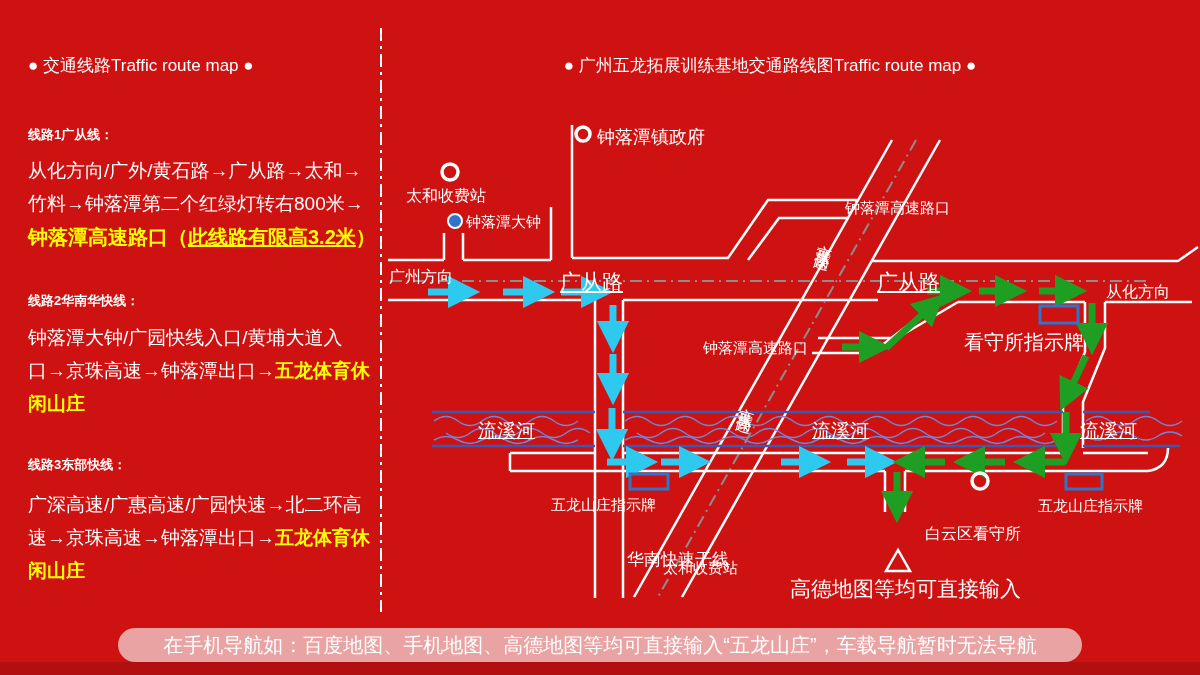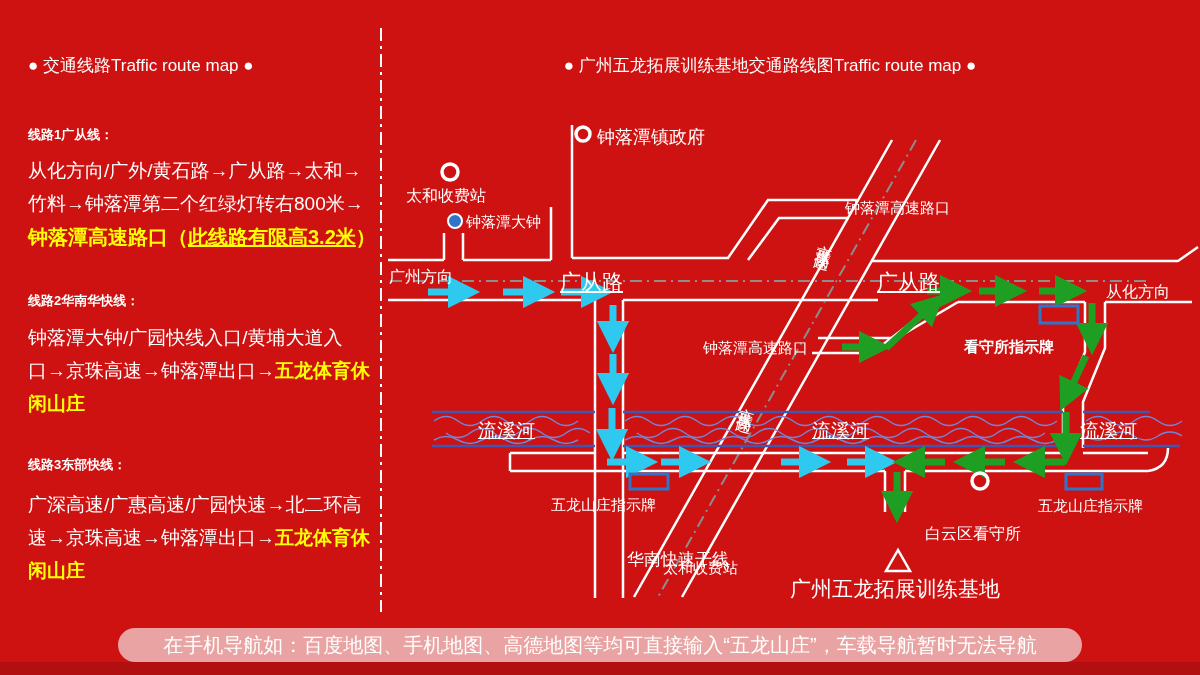"看守所指示牌" div.abs { font-size: 15px -> 20px; font-weight: bold -> none; top: 338px -> 329px }
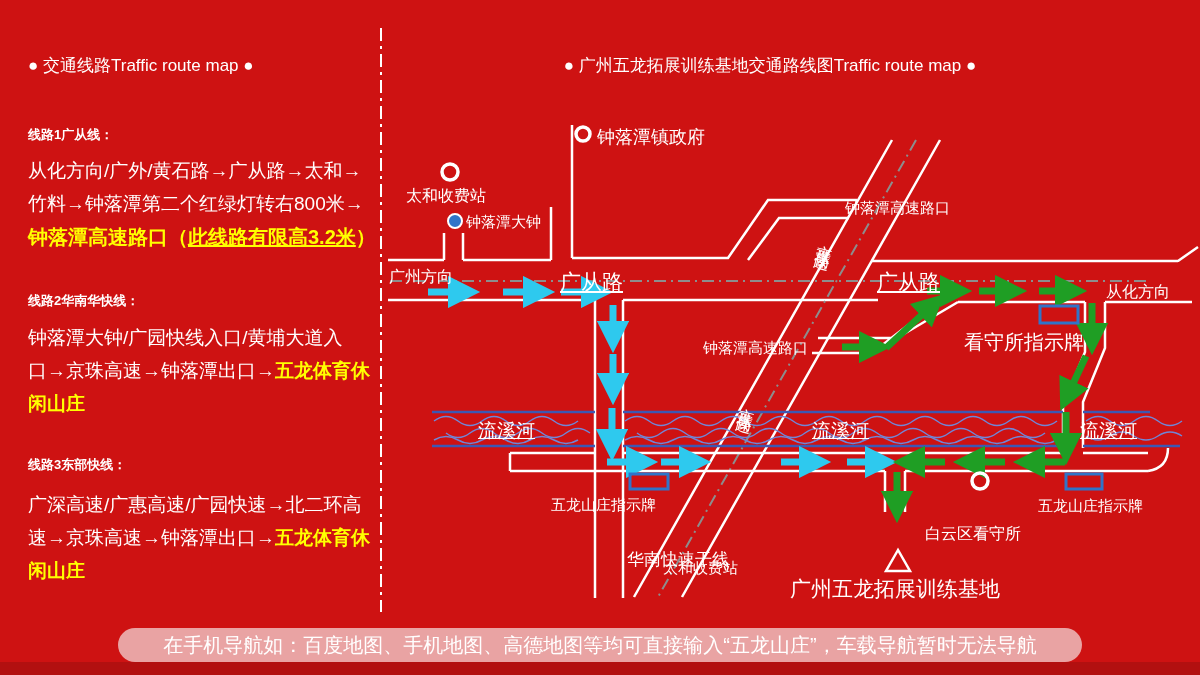"广州五龙拓展训练基地" div.abs { text: 广州五龙拓展训练基地 -> 高德地图等均可直接输入 }
